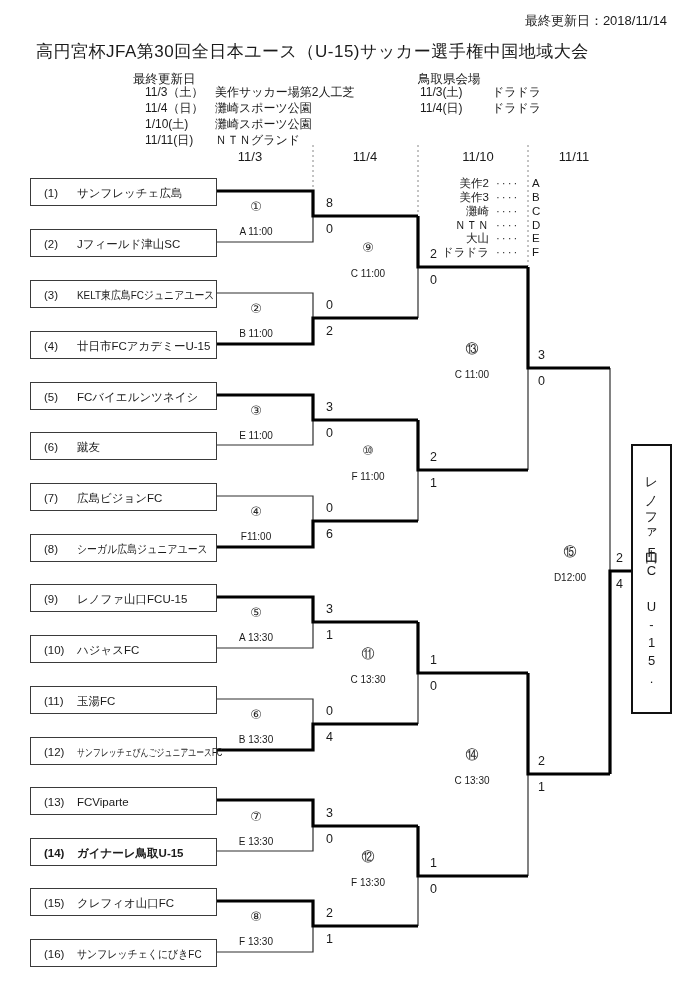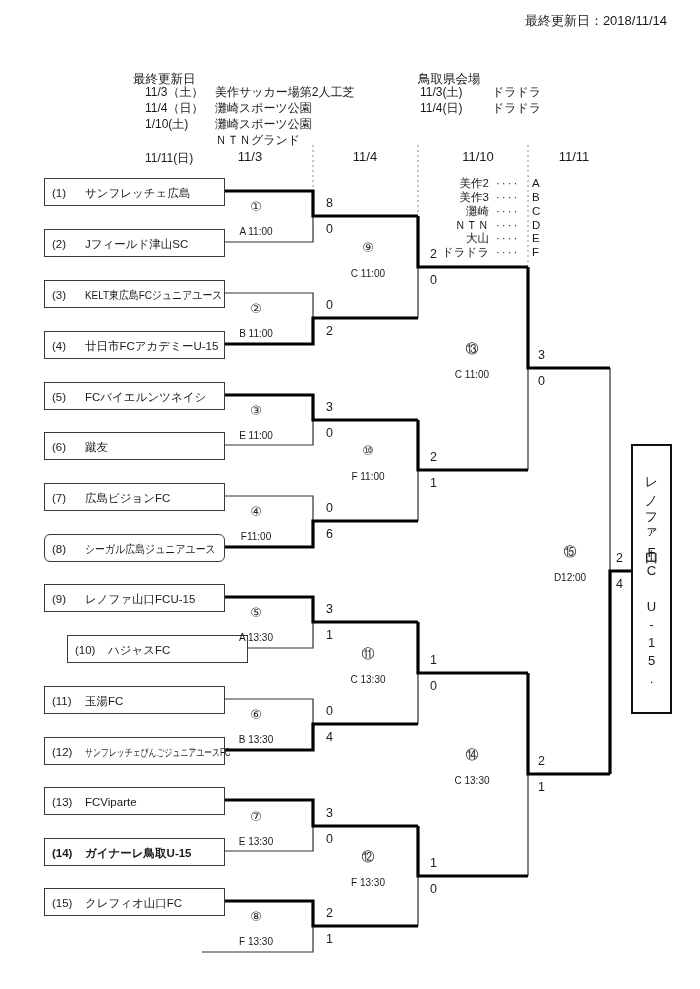"高円宮杯JFA第30回全日本ユース（U-15)サッカー選手権中国地域大会" div.abs { html: none -> <div>高円宮杯JFA第30回全日本ユース（U-15)サッカー選手権中国地域大会</div> }
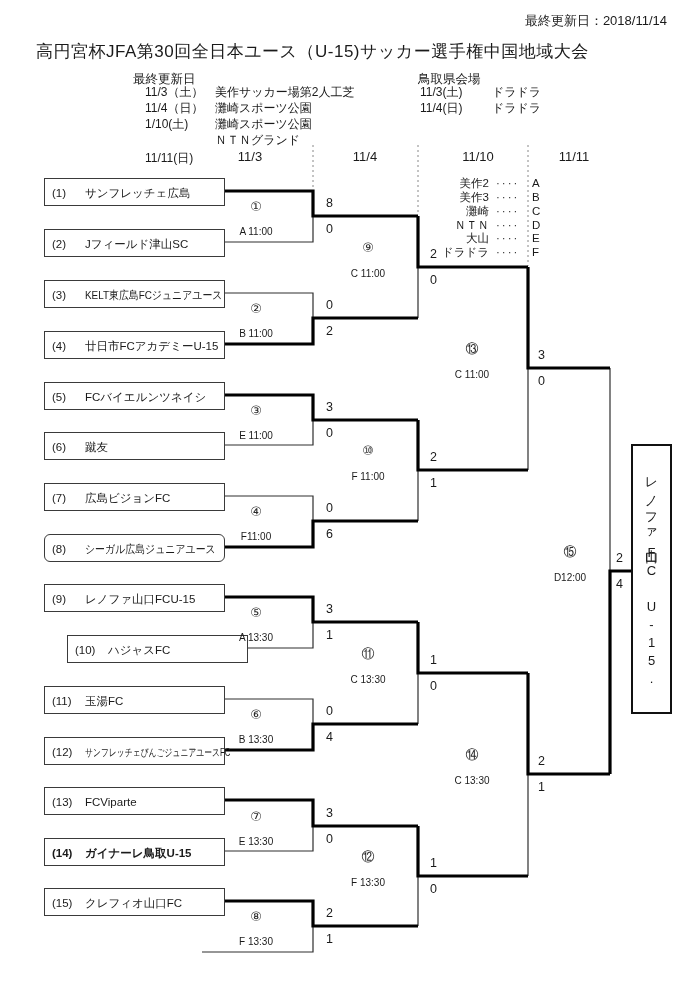"11/11(日)" div.abs { margin-top: 18px -> none }
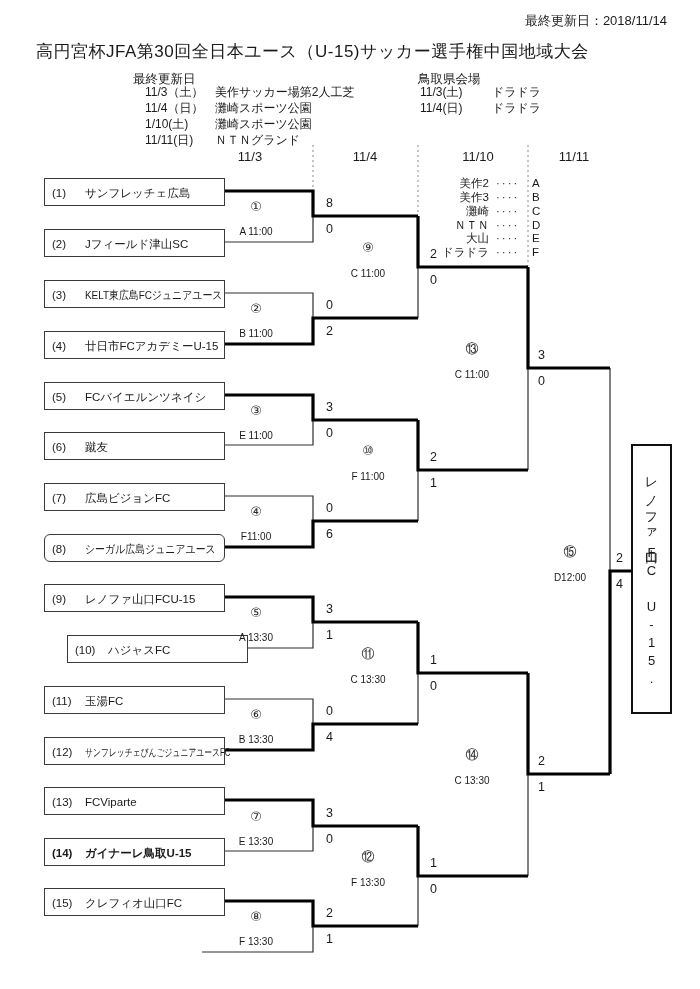"(1) サンフレッチェ広島" .team { left: 44px -> 30px; padding-left: 7px -> 13px }
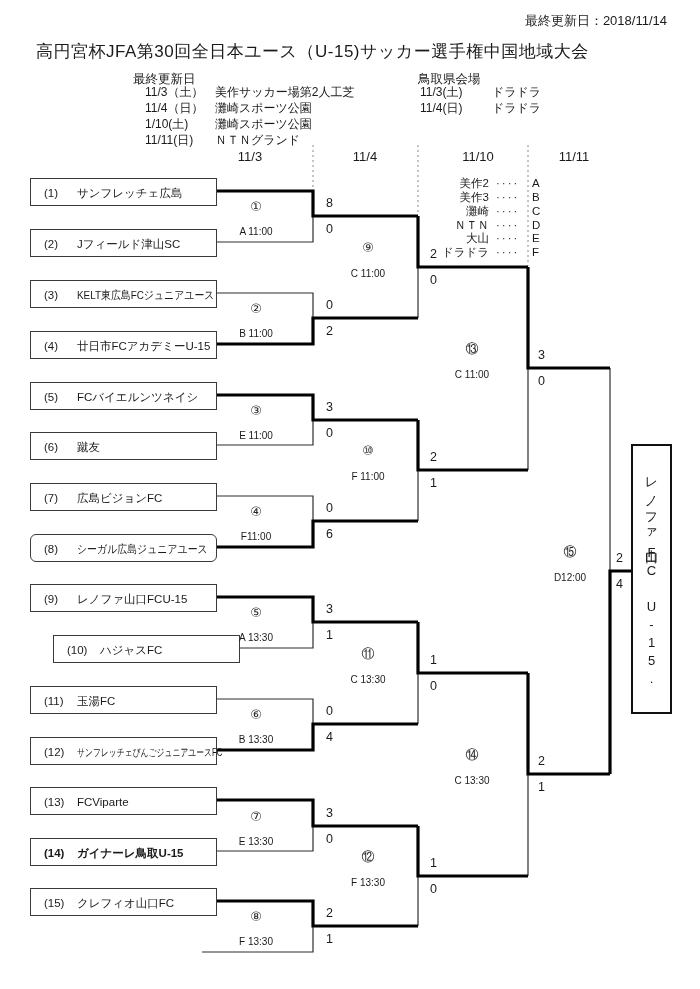"(8) シーガル広島ジュニアユース" div.team { border-radius: 6px -> none }
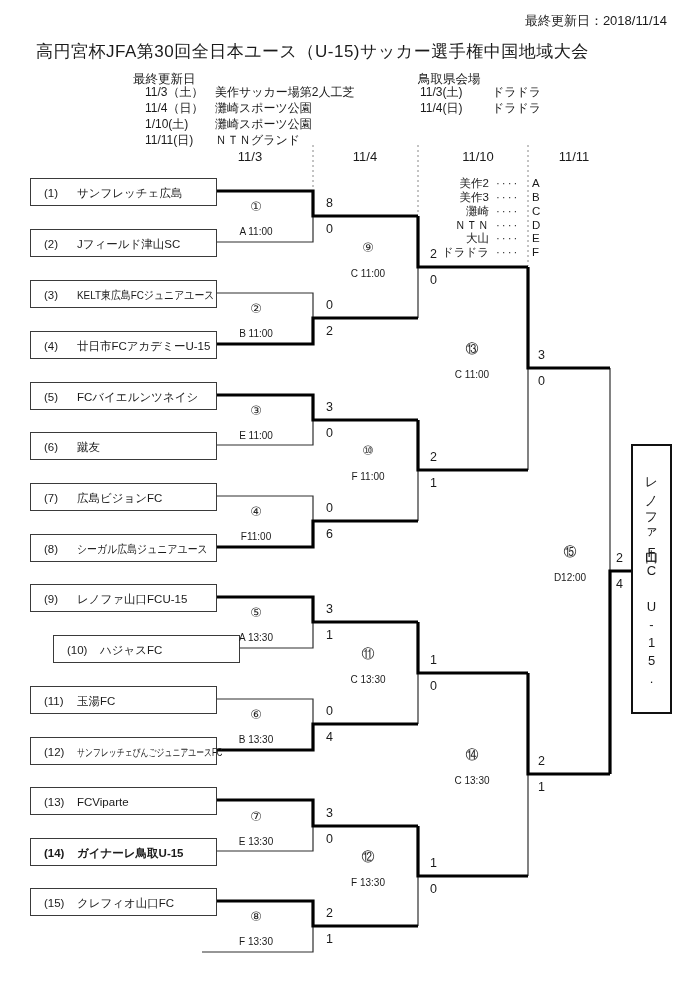"(10) ハジャスFC" div.team { margin-left: 23px -> none }
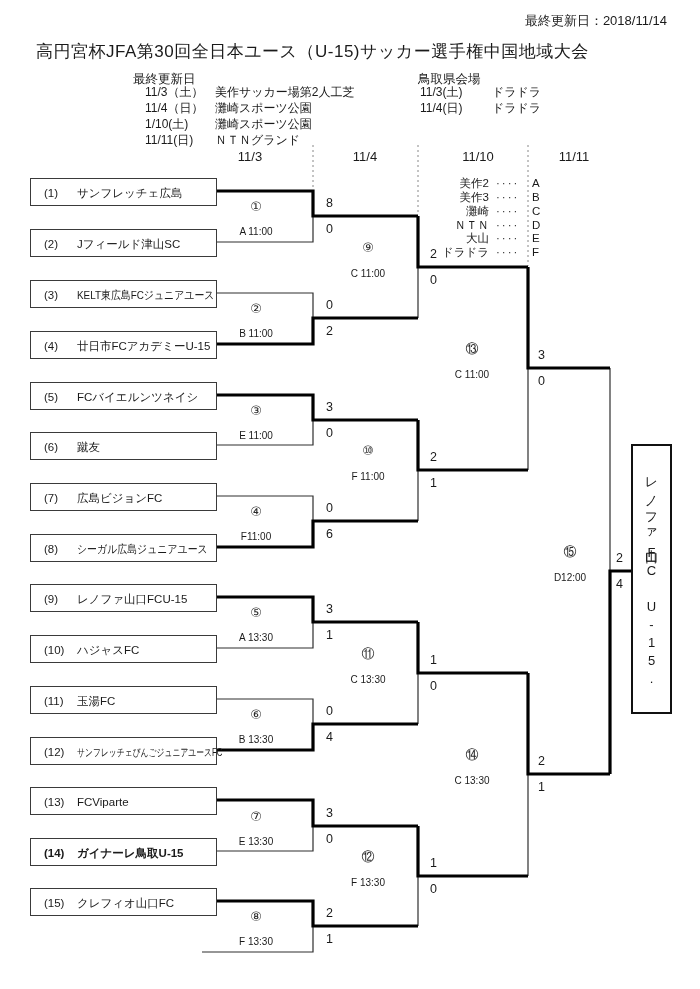"(16) サンフレッチェくにびきFC" div.team { html: none -> <div><span>(16)</span><span>サンフレッチェくにびきFC</span></div> }
